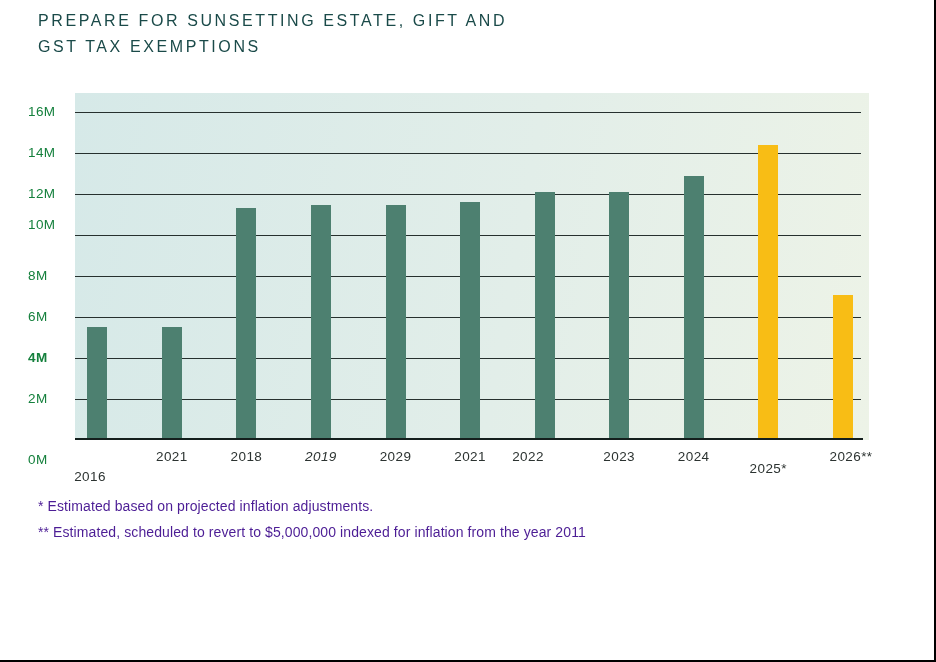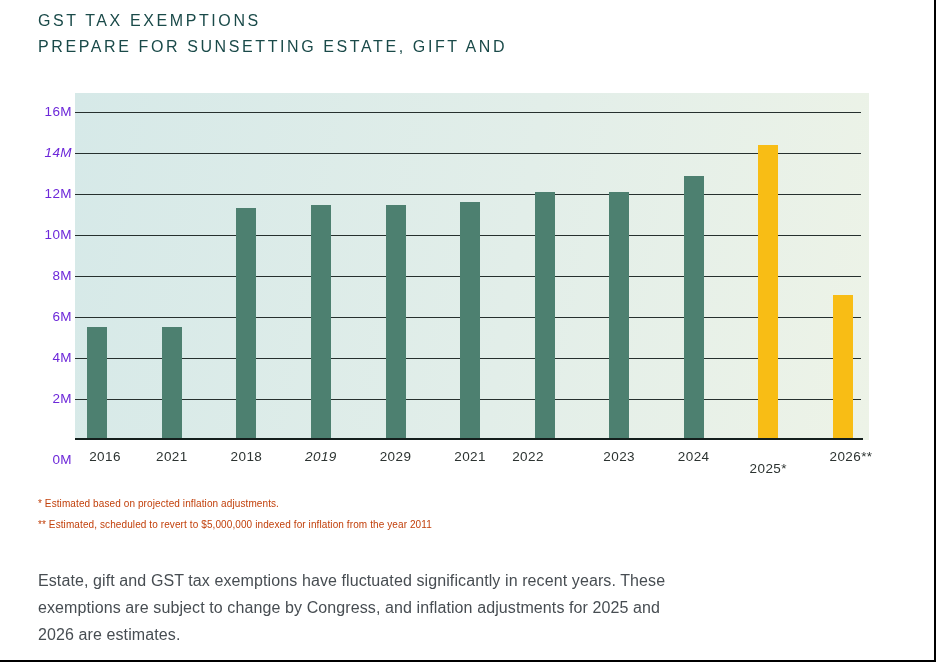"GST TAX EXEMPTIONS" div { order: before "PREPARE FOR SUNSETTING ESTATE, GIFT" -> after "PREPARE FOR SUNSETTING ESTATE, GIFT" }
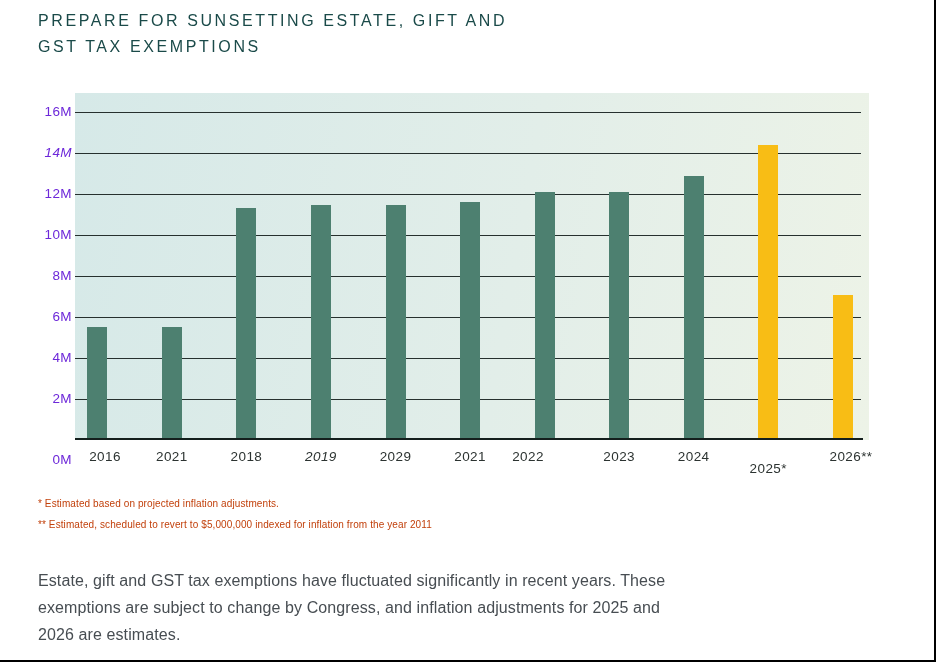"16M" .ytick { color: #6d28d9 -> #15803d; text-align: right -> none }
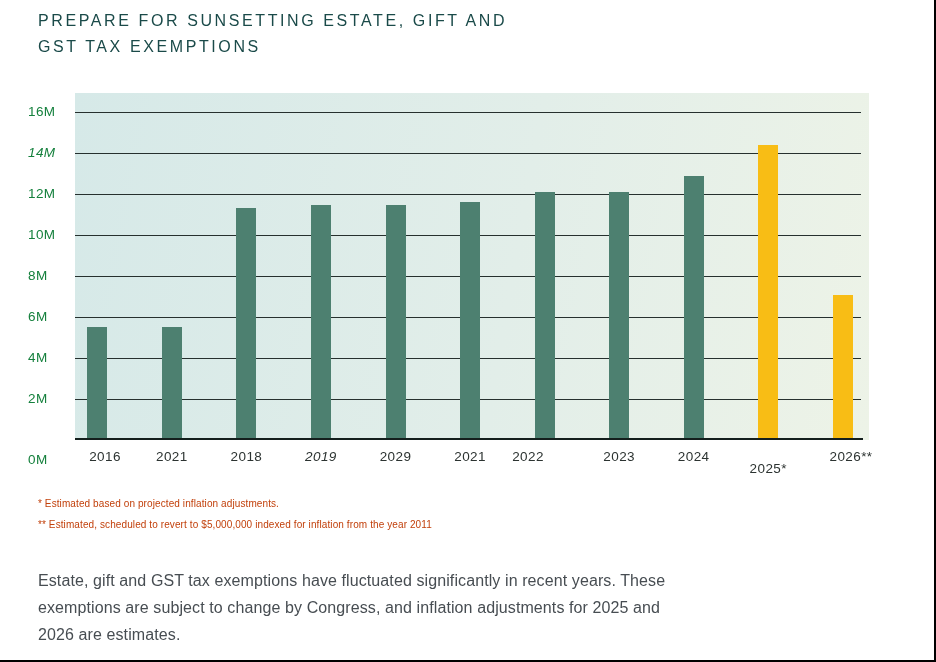"14M" div.ytick { font-style: italic -> none }
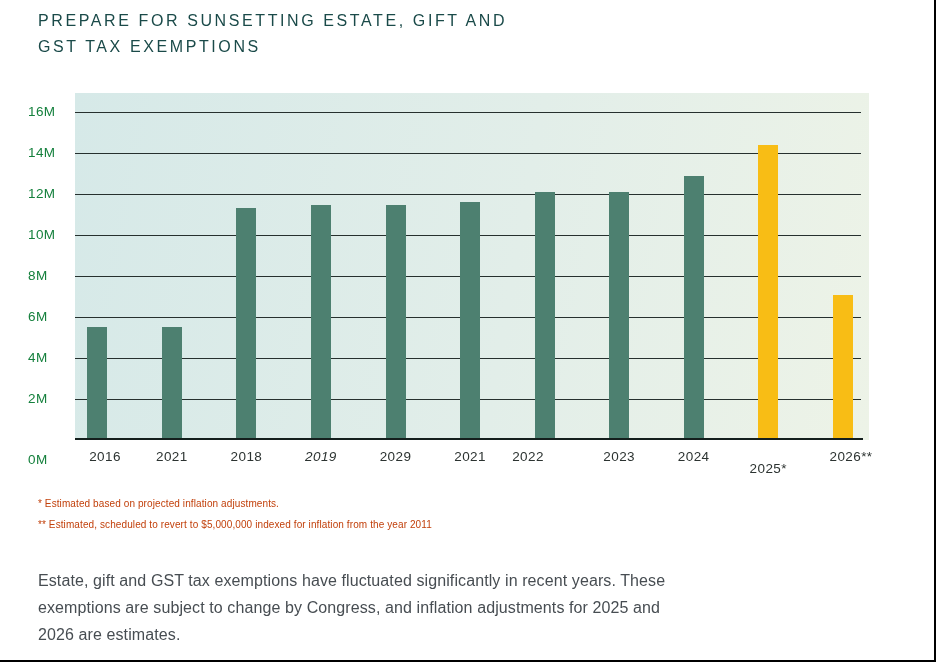"10M" div.ytick { top: 227px -> 217px }
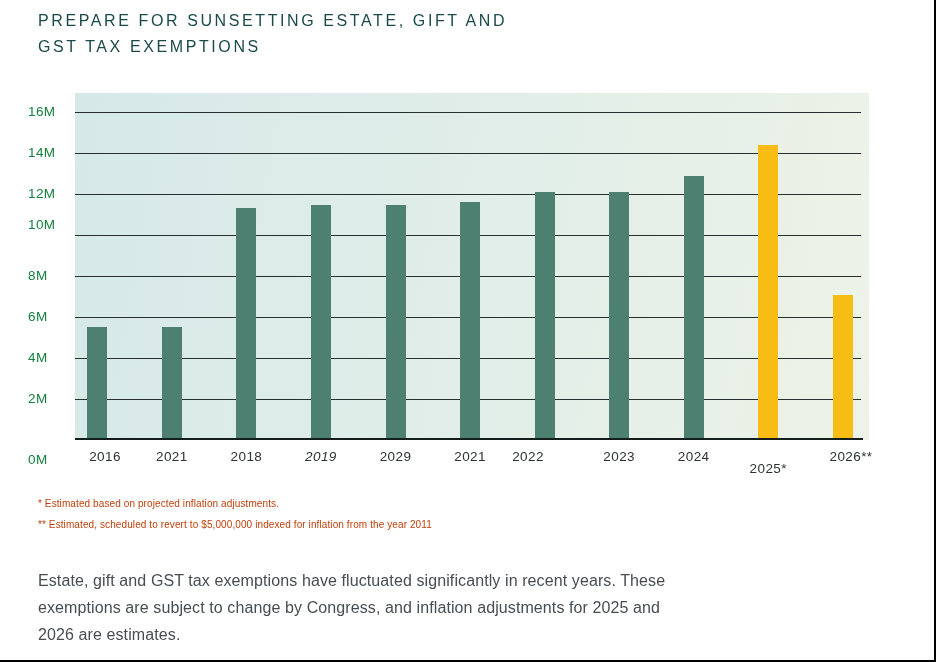"4M" div.ytick { font-weight: none -> bold }
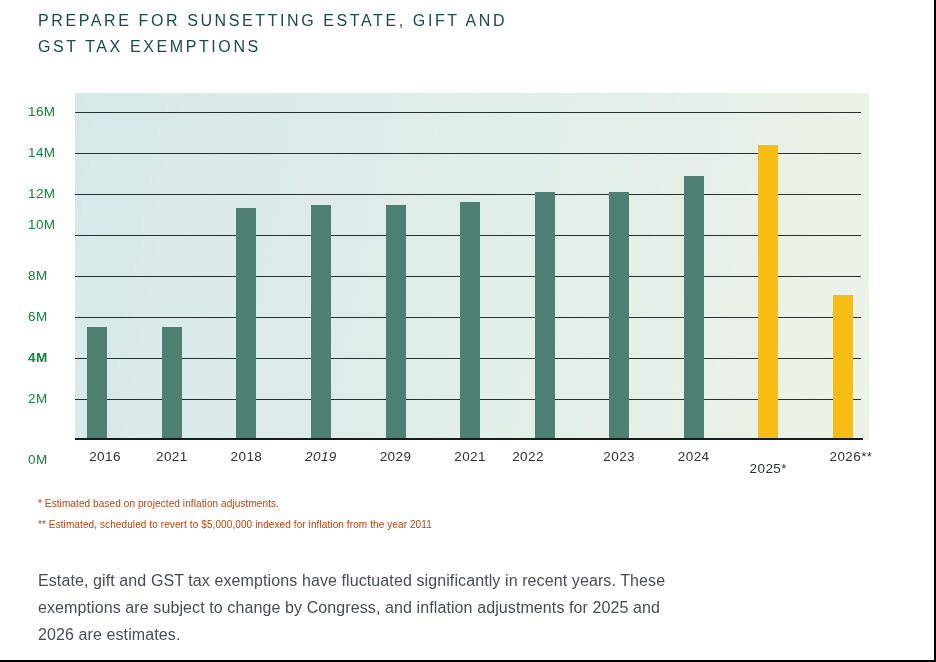"2016" div.xtick { left: 65px -> 50px; margin-top: none -> 20px }
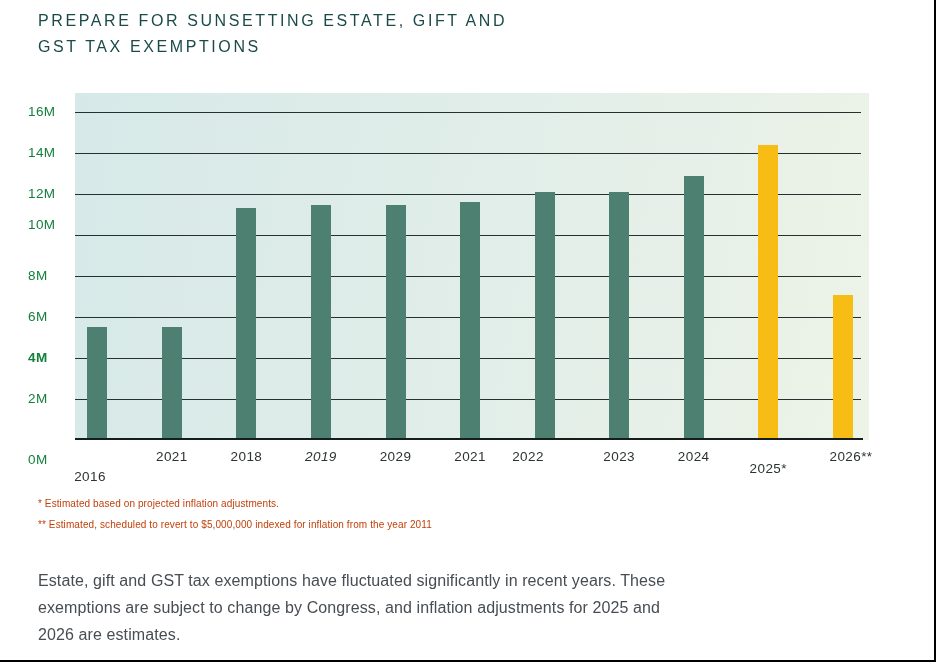"* Estimated based on projected" .footnotes { color: #c2410c -> #4c1d95; font-size: 10px -> 14px }
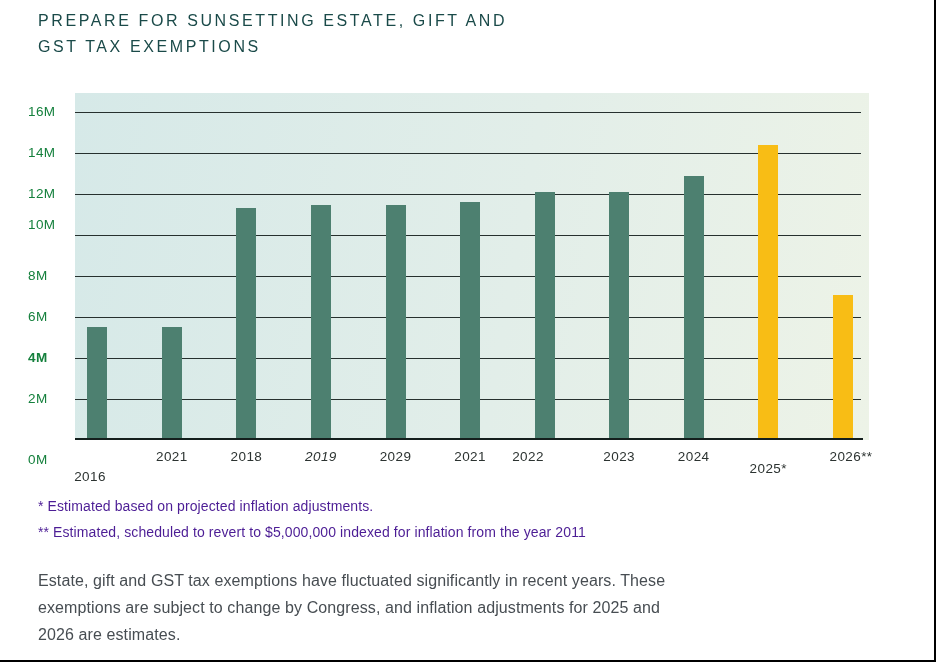"Estate, gift and GST tax" p.summary { html: <p>Estate, gift and GST tax exemptions have fluctuated significantly in recent years. These exemptions are subject to change by Congress, and inflation adjustments for 2025 and 2026 are estimates.</p> -> none }
